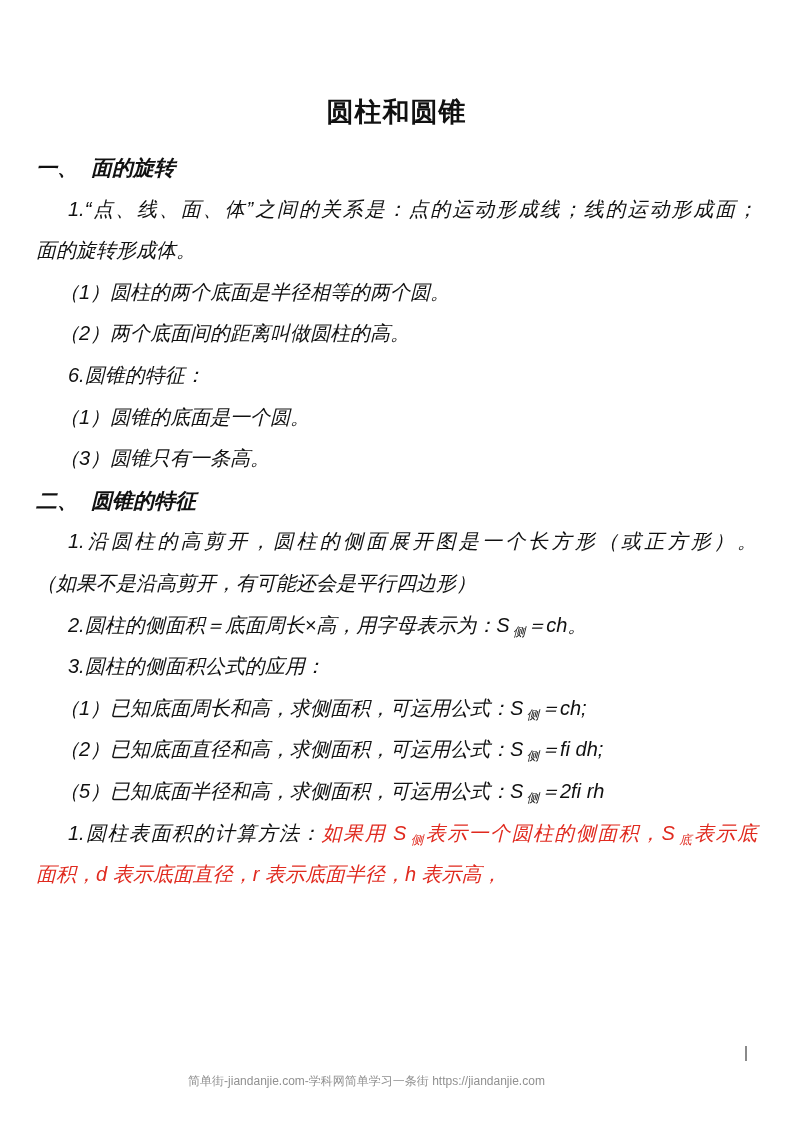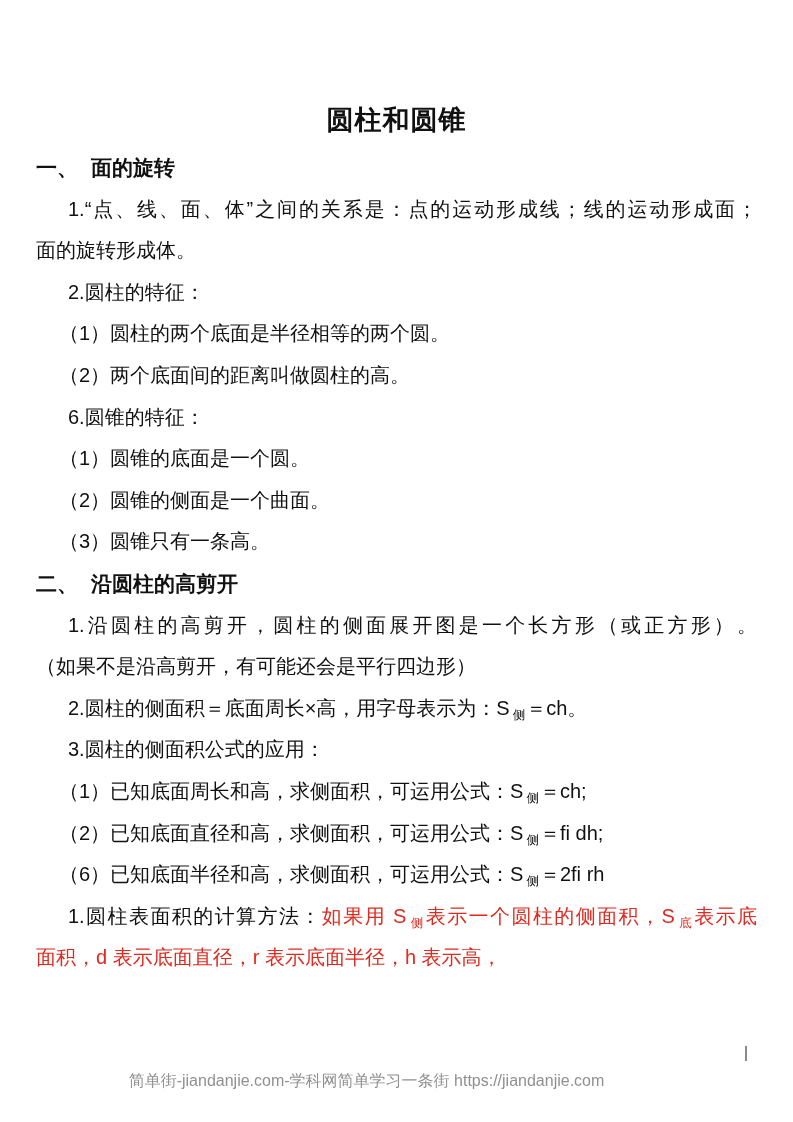"圆柱和圆锥" .title { margin: 8px -> 0 }
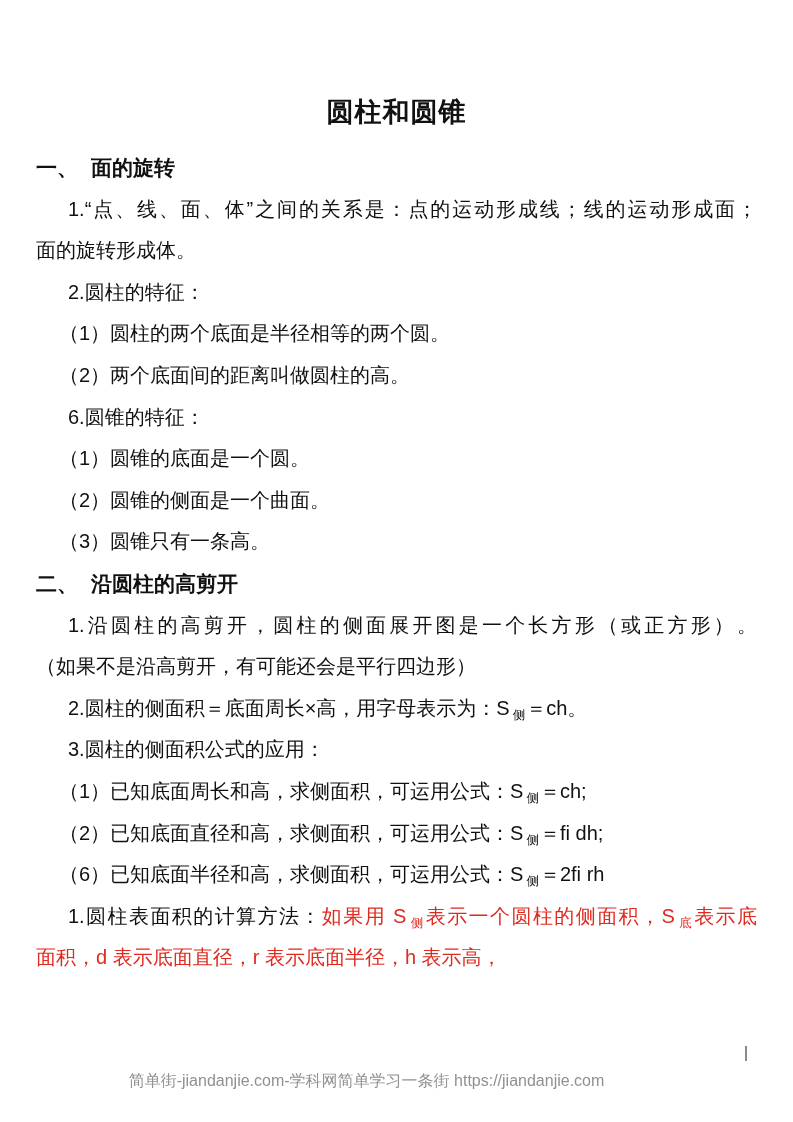"一、 面的旋转" .line { font-style: none -> italic }
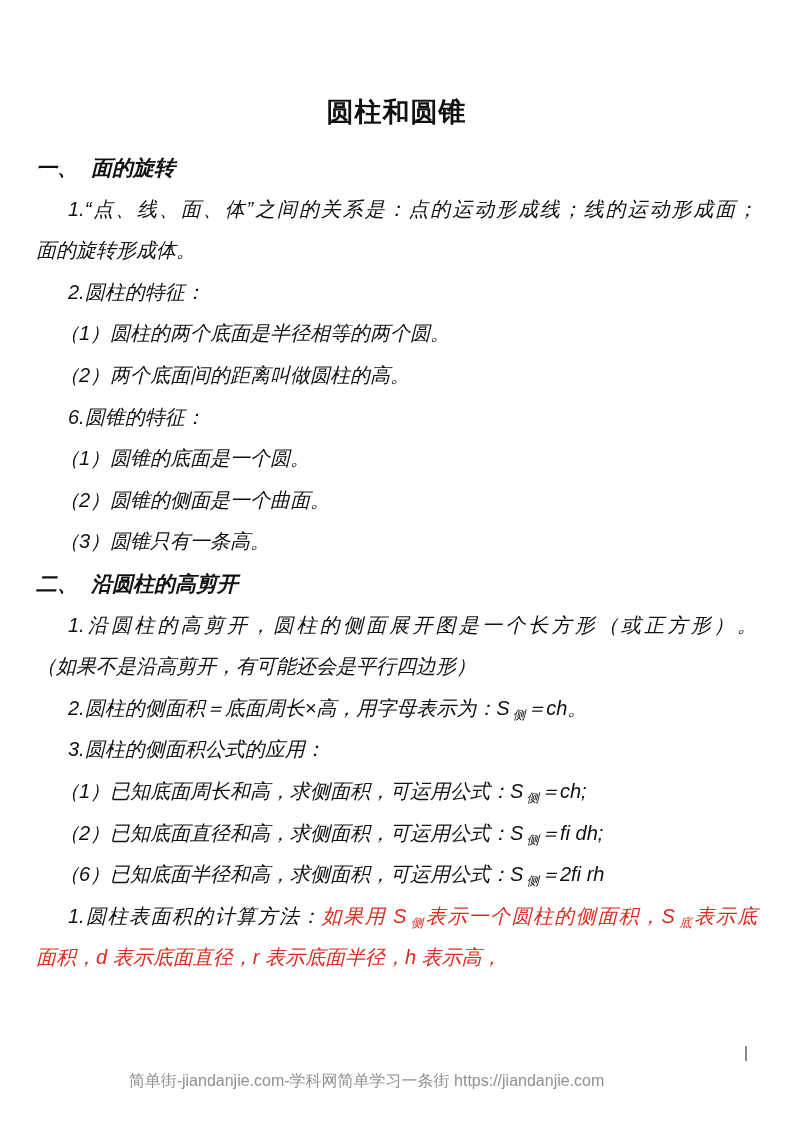"2.圆柱的特征：" div.line { html: <div><span>2.圆柱的特征：</span></div> -> none }
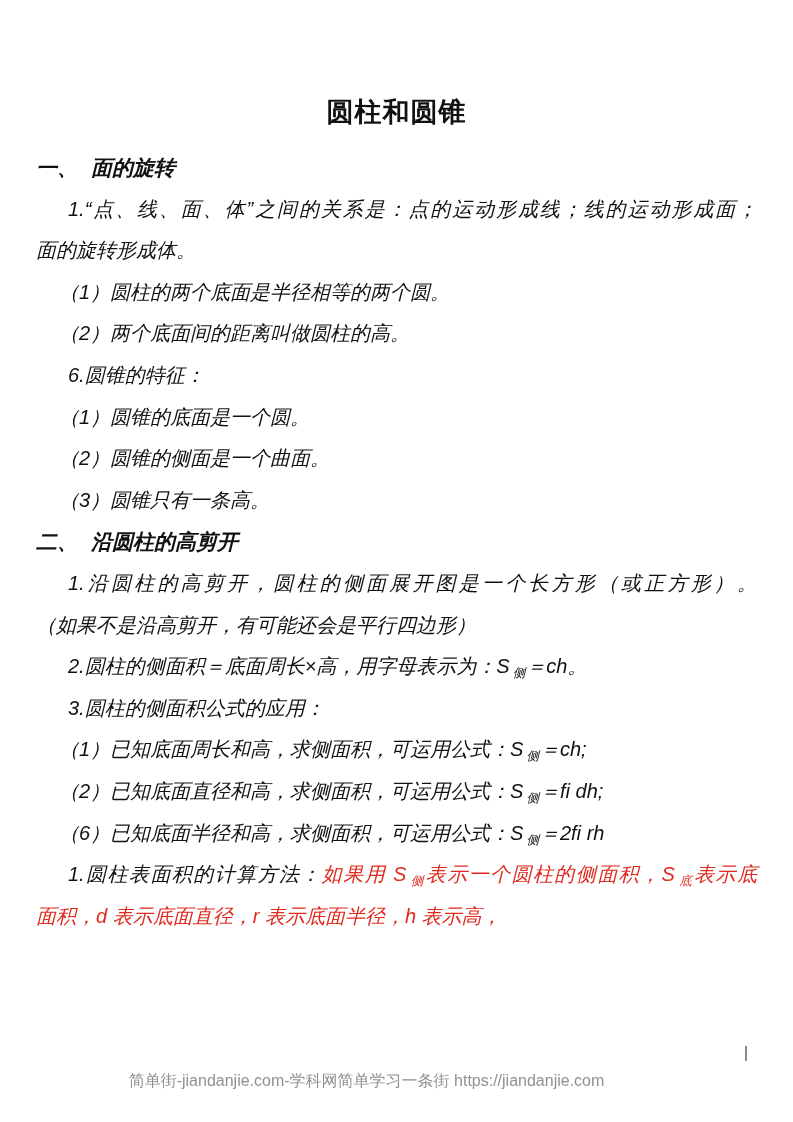"（2）圆锥的侧面是一个曲面。" div.line { html: <div><span>（2）圆锥的侧面是一个曲面。</span></div> -> none }
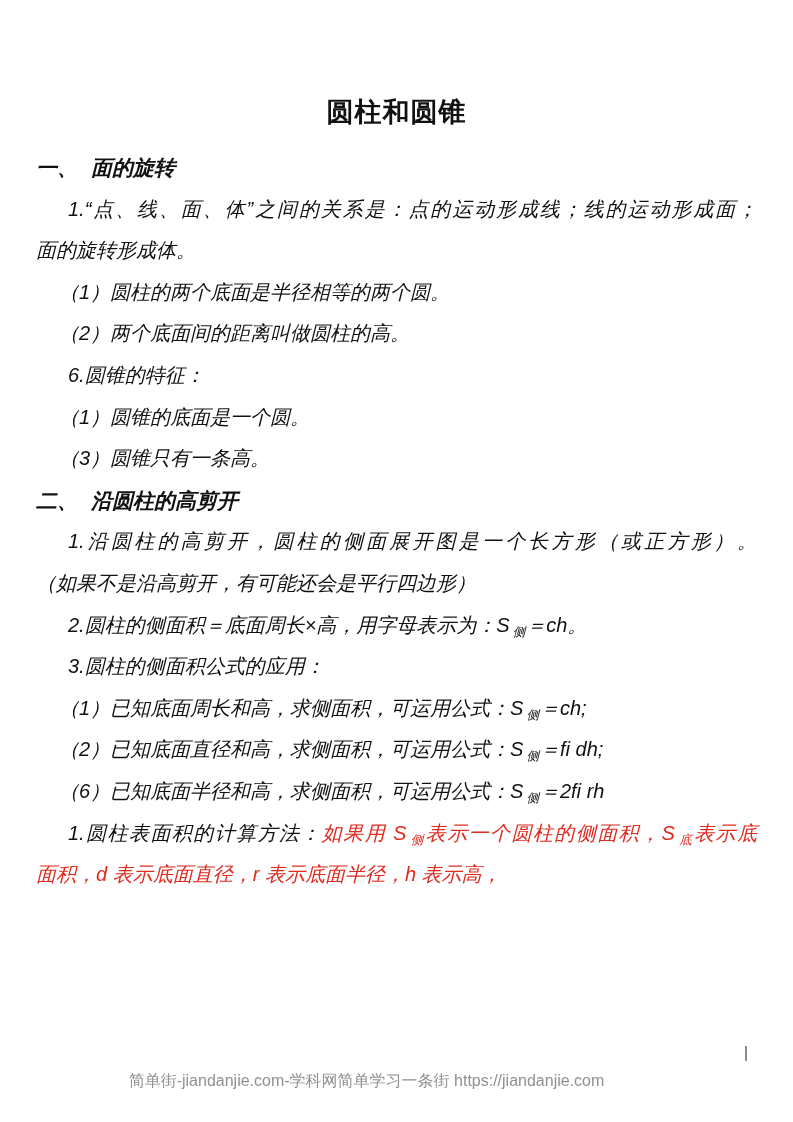"沿圆柱的高剪开" span { text: 沿圆柱的高剪开 -> 圆锥的特征 }
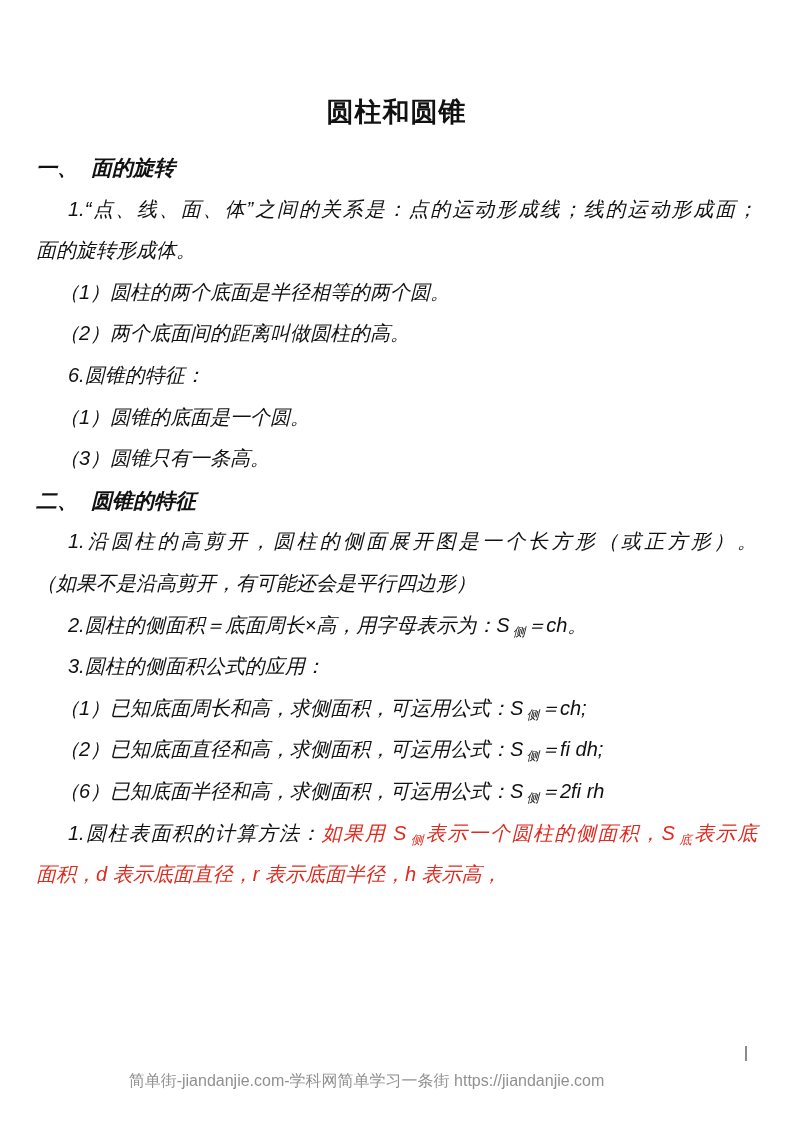"（6）已知底面半径和高，求侧面积，可运用公式：S" span { text: 6 -> 5 }
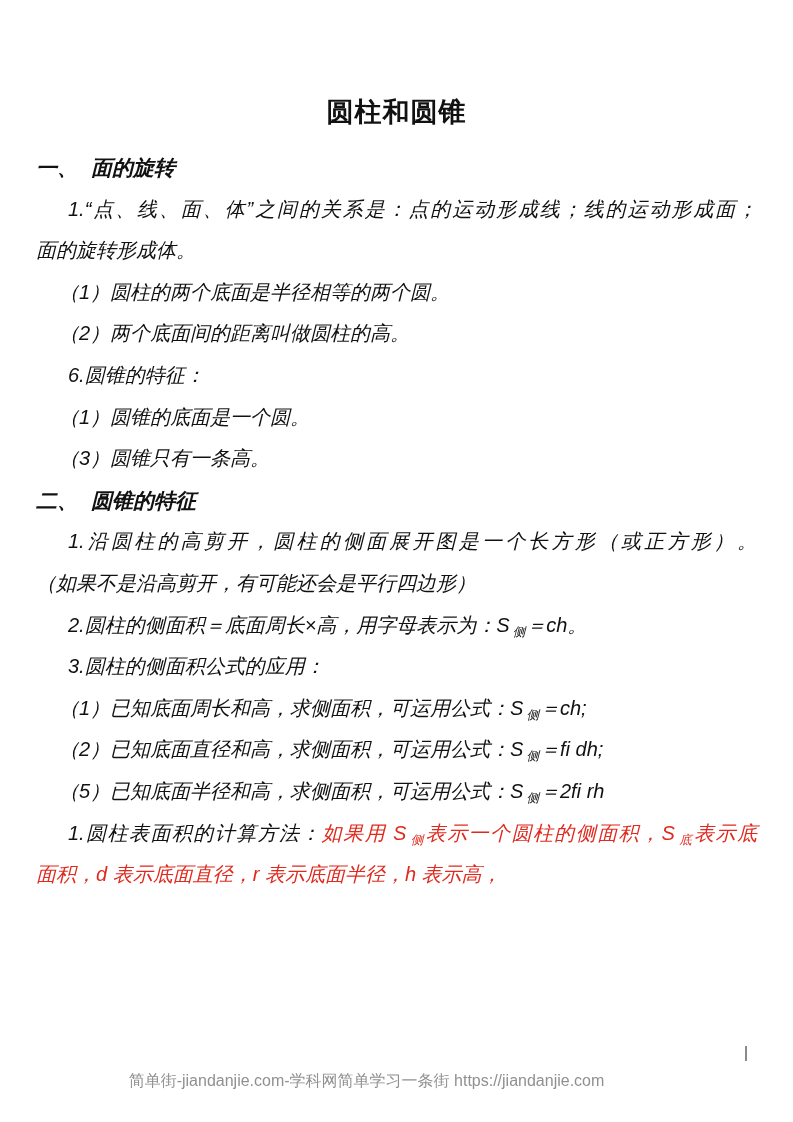"简单街-jiandanjie.com-学科网简单学习一条街" .footer { font-size: 16px -> 12px }
